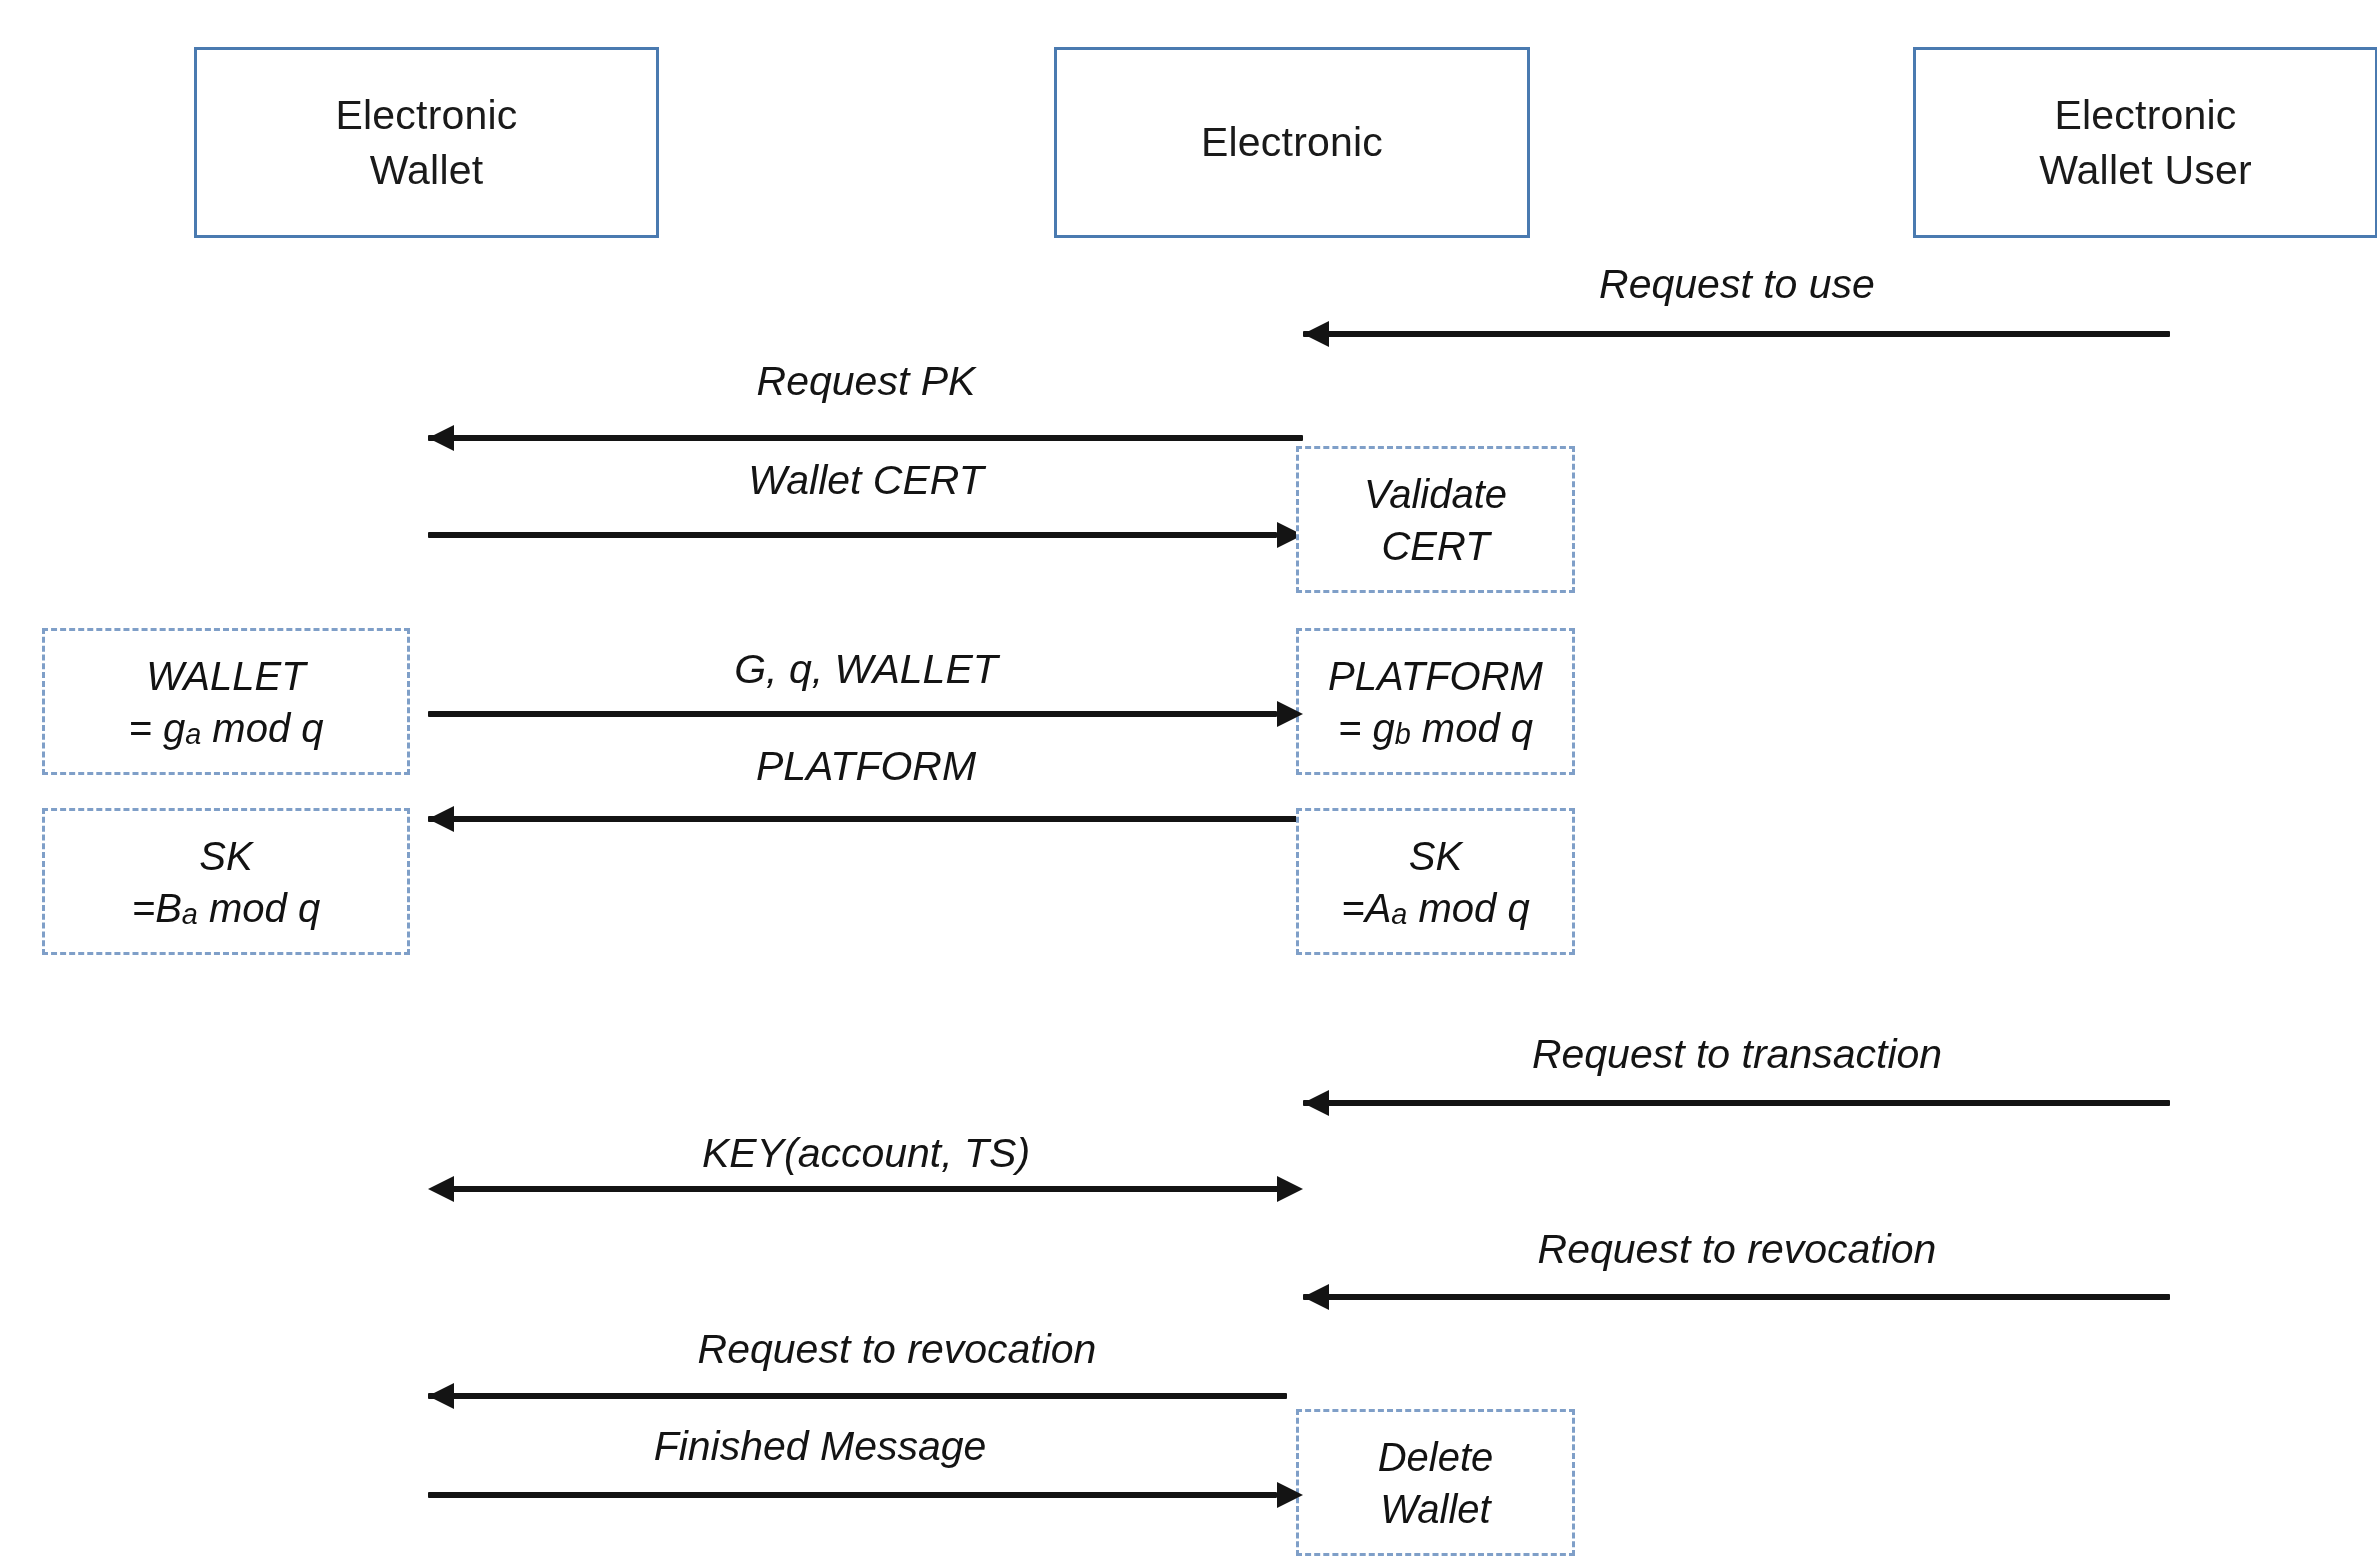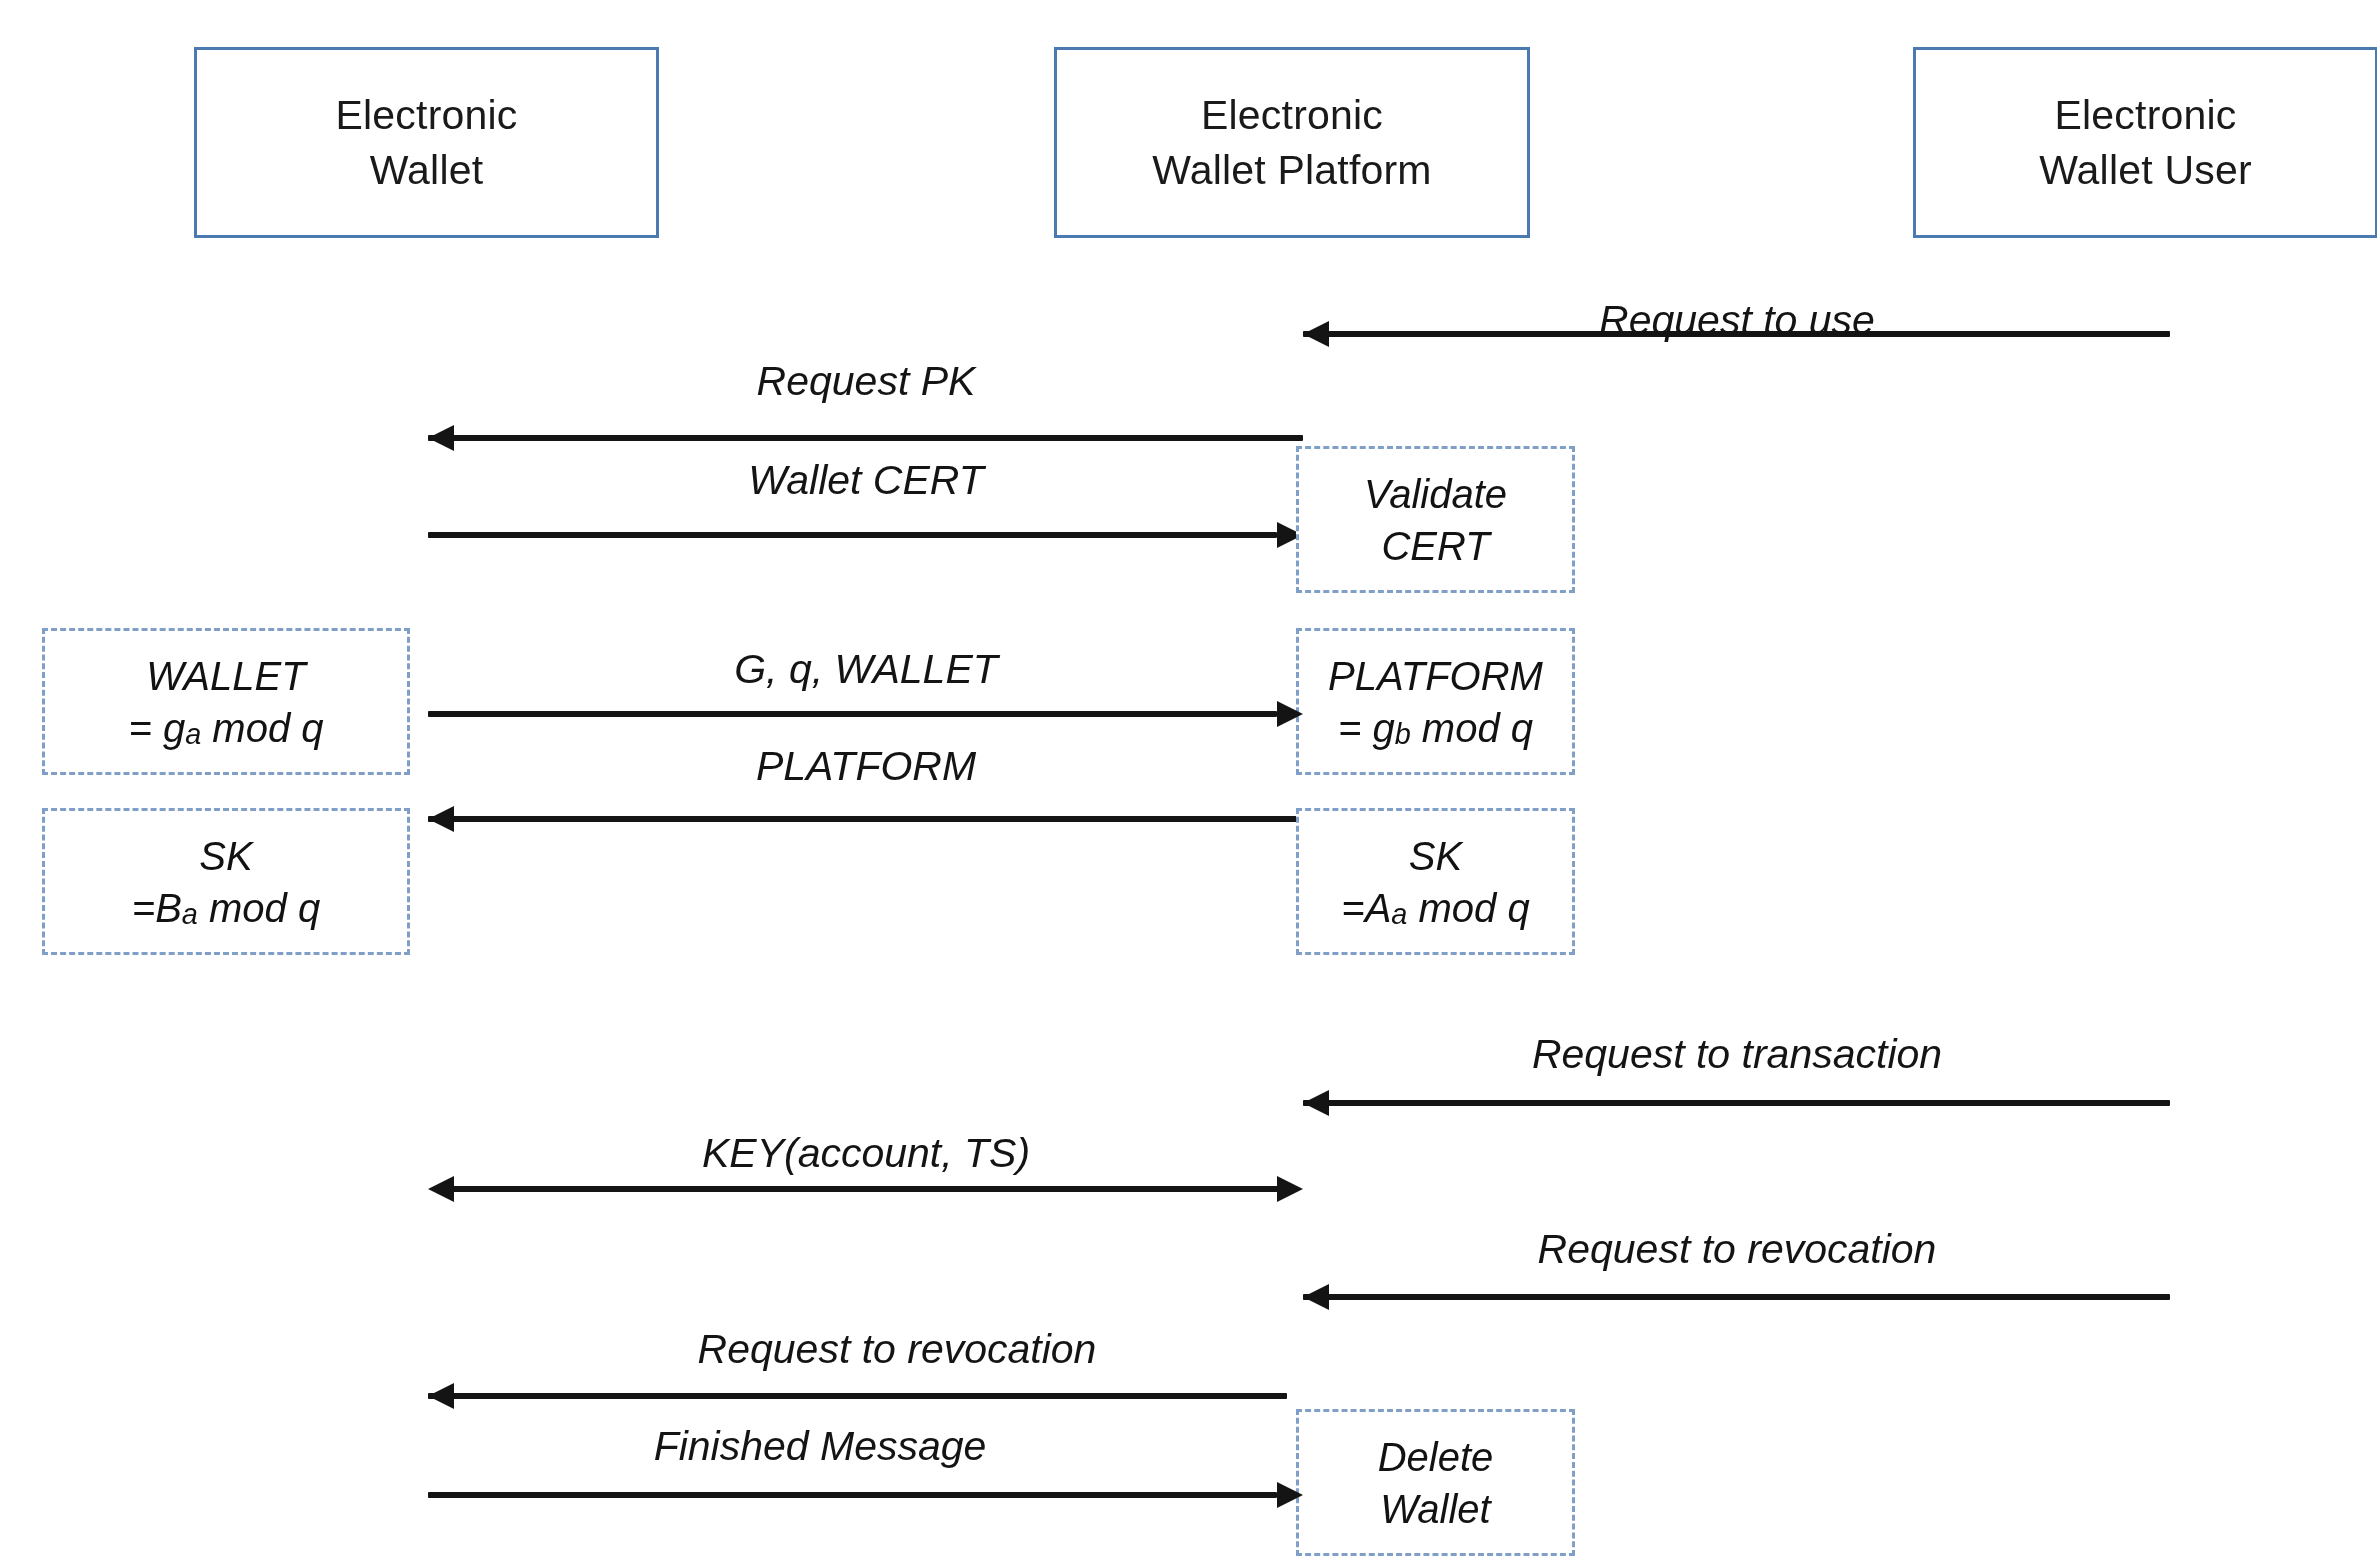"Wallet Platform" span.line { html: <span>Wallet Platform</span> -> none }
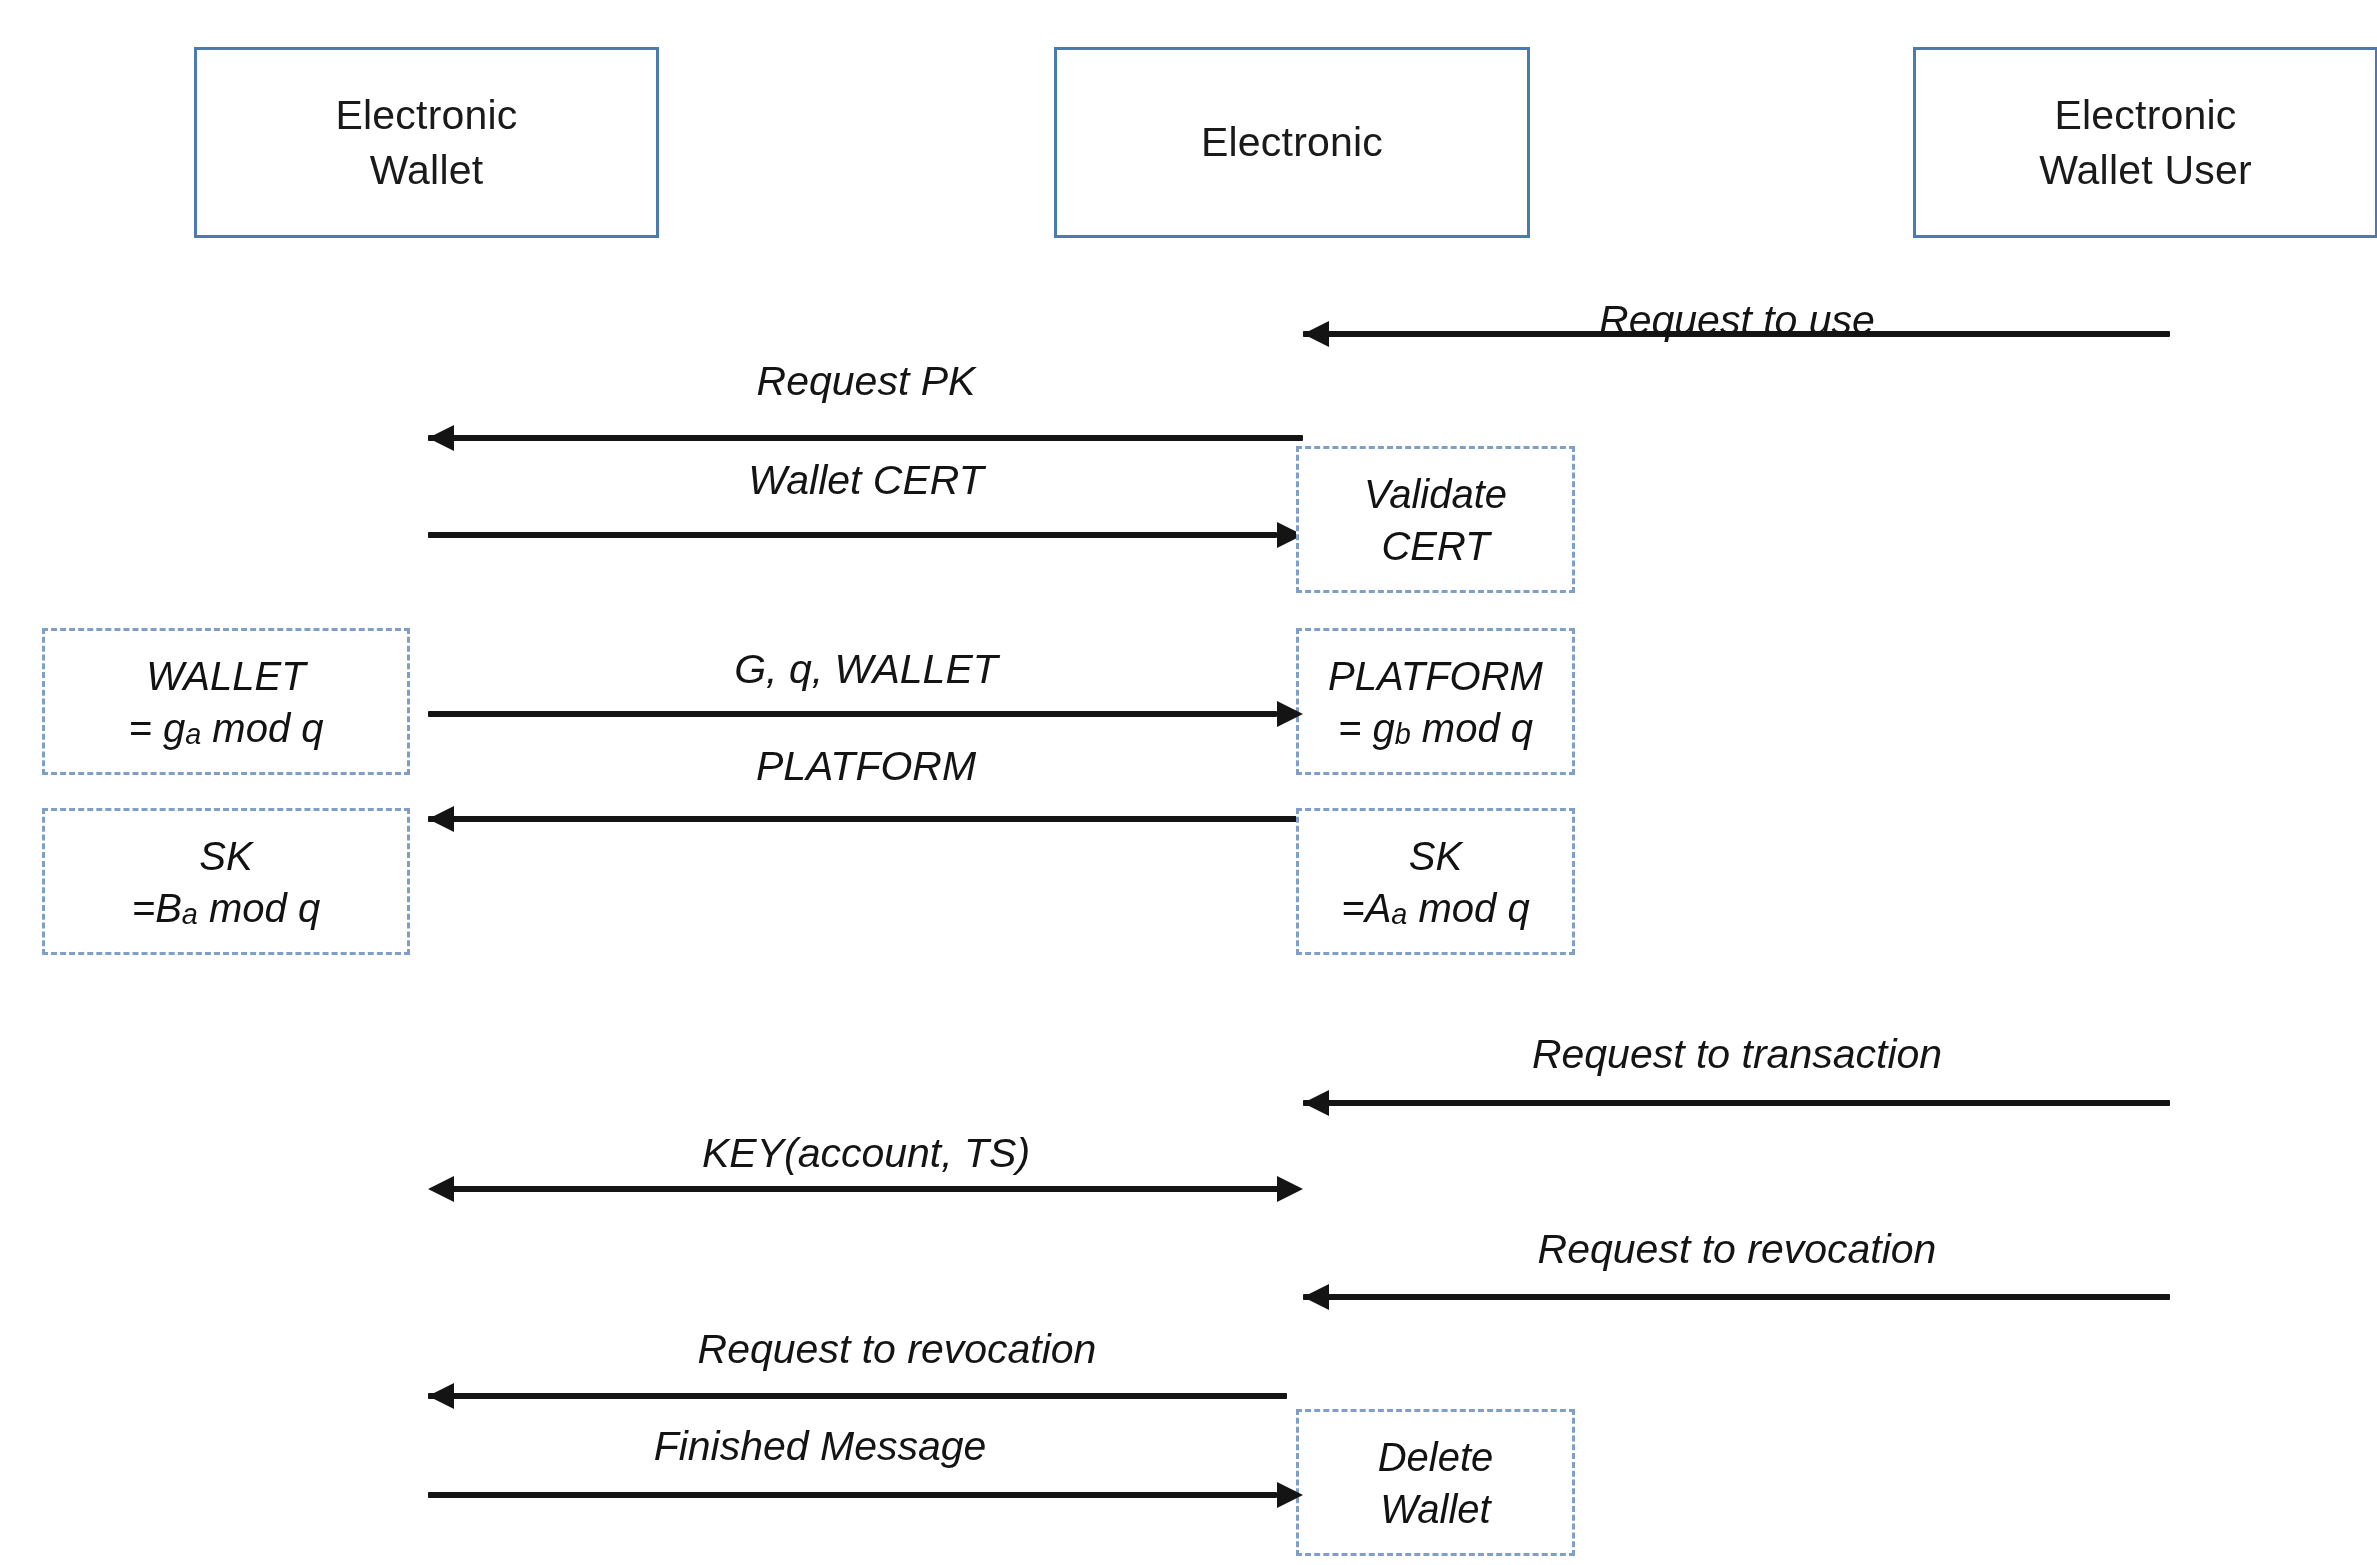"Request to use" div.msg-label { margin-top: 36px -> none }
